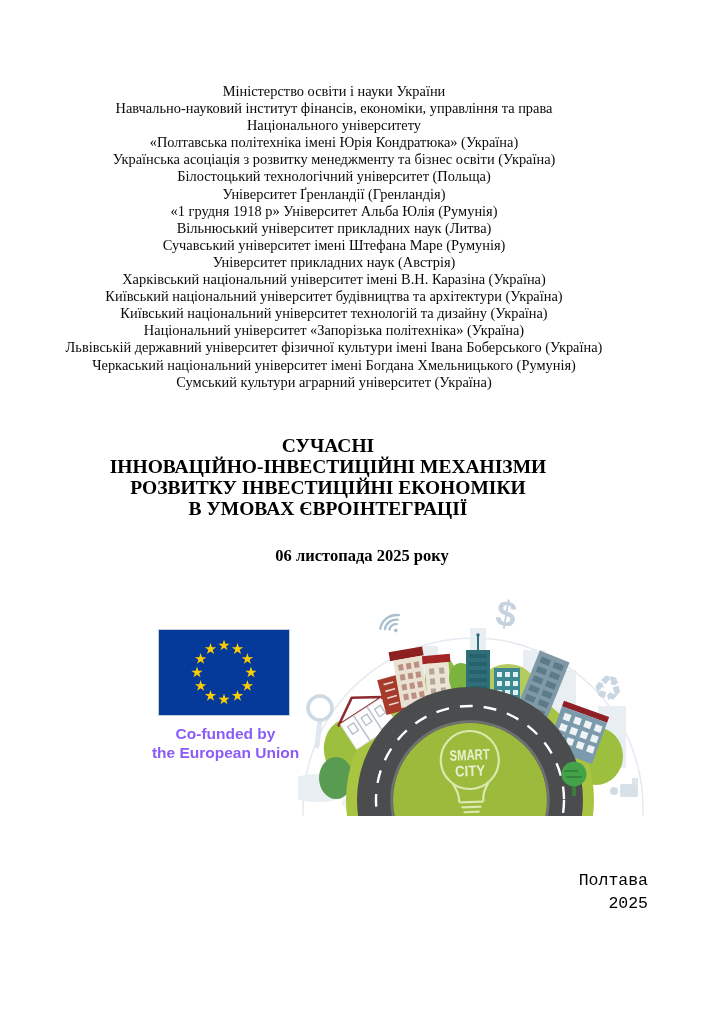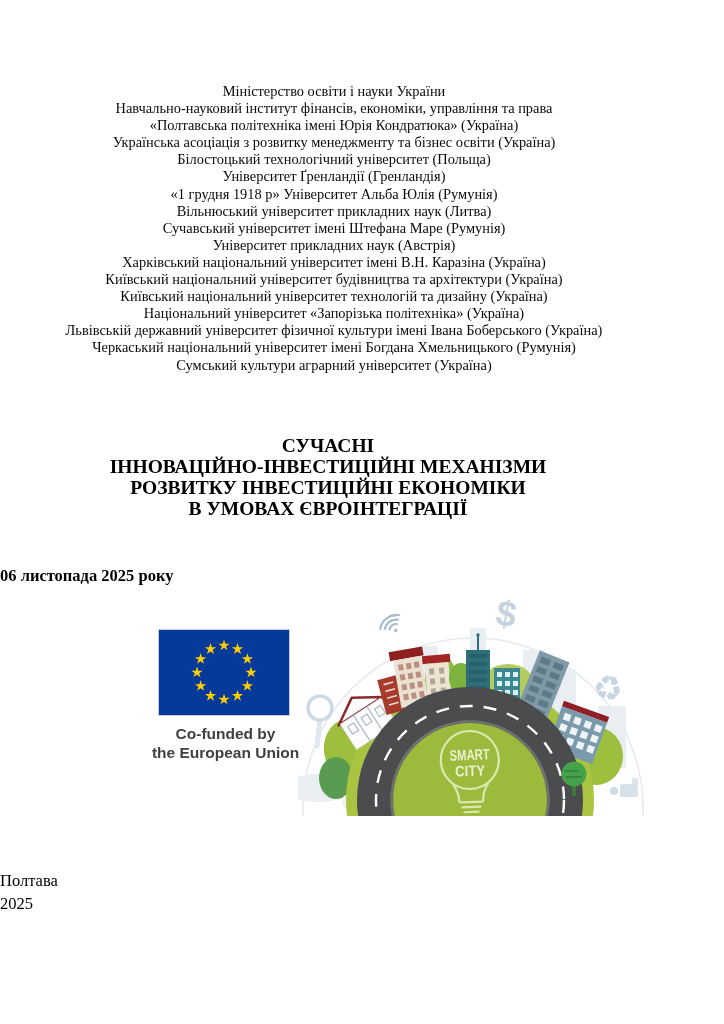"Національного університету" div { html: none -> <div>Національного університету</div> }
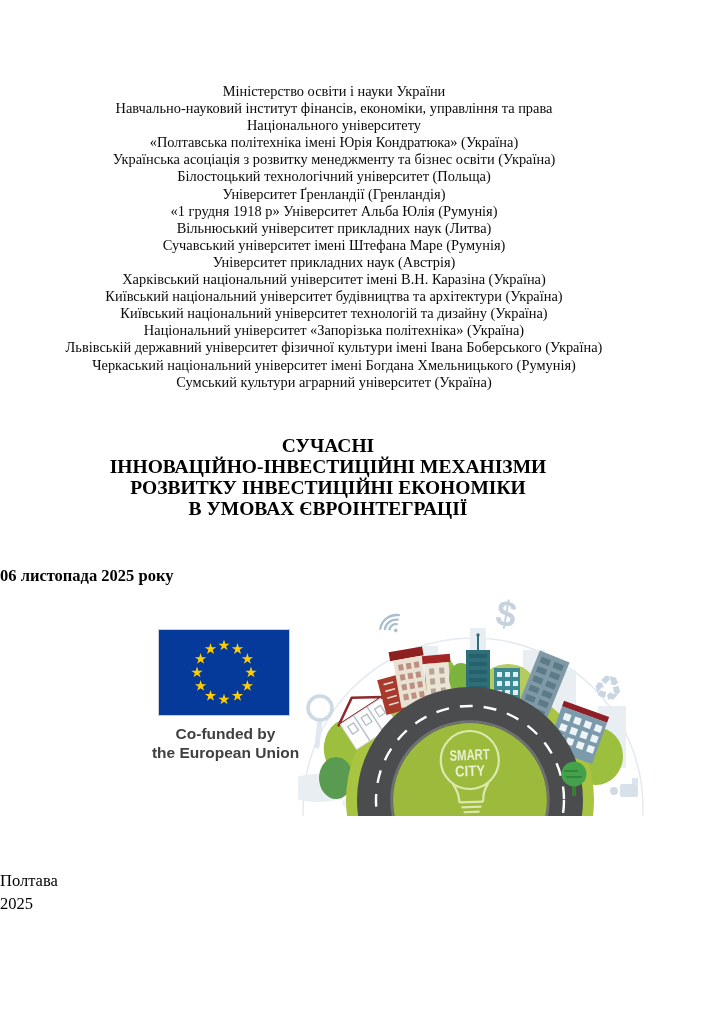"06 листопада 2025 року" .conf-date { margin-top: 20px -> none; text-align: none -> center }
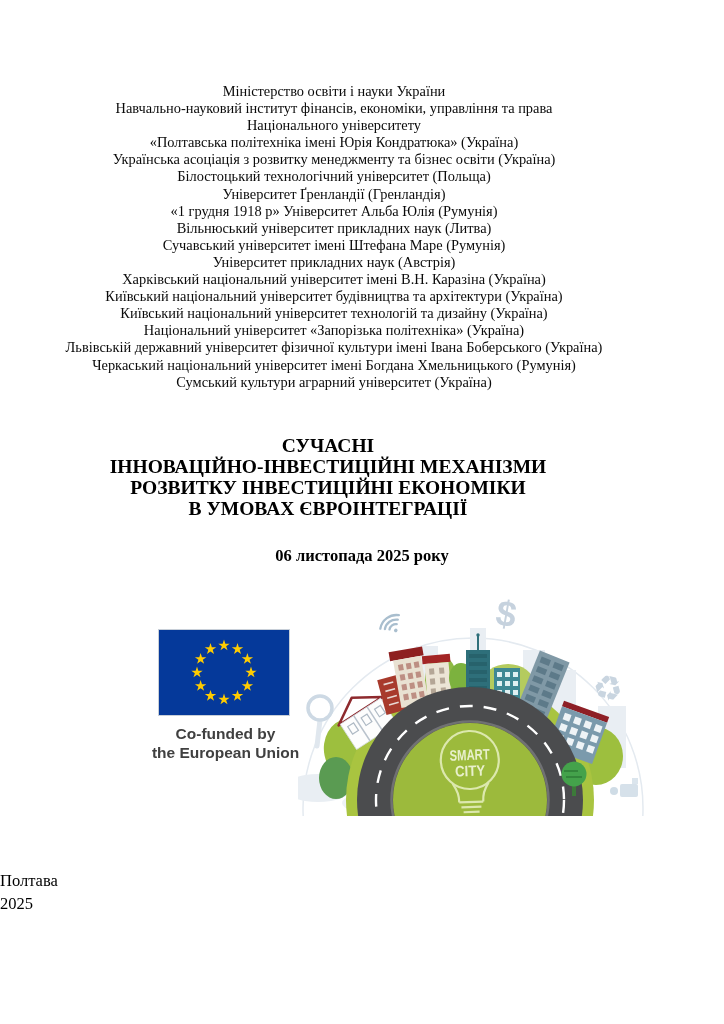"Co-funded by" .eu-caption { color: #404040 -> #8b5cf6 }
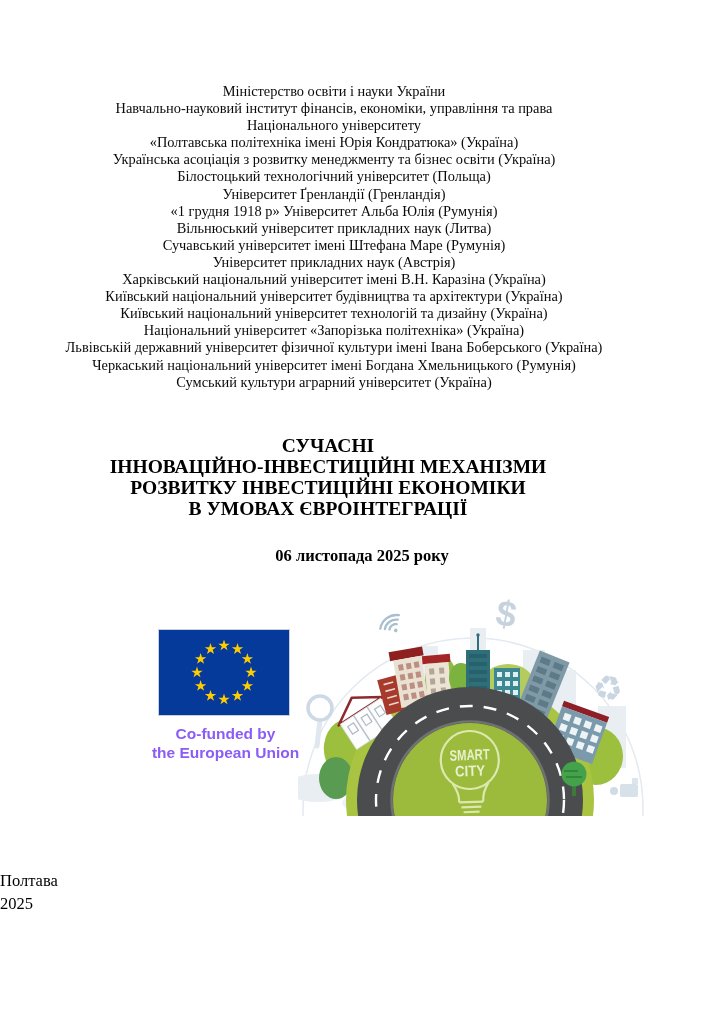"Полтава" .footer-block { font-family: none -> Liberation Mono, monospace; text-align: left -> right }
